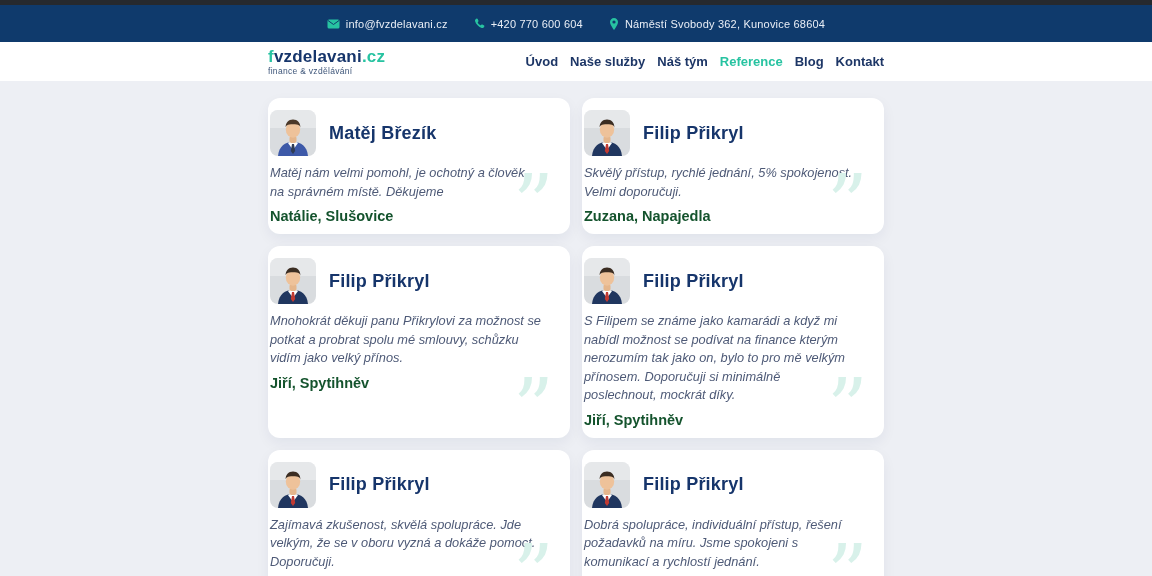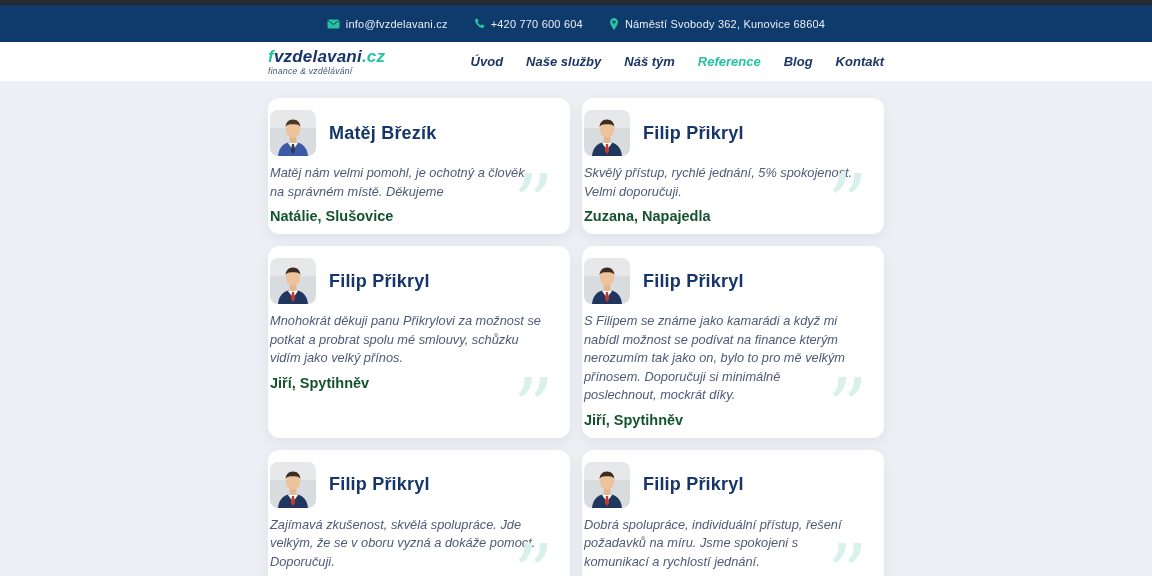"fvzdelavani.cz" .nav-inner { font-style: italic -> none }
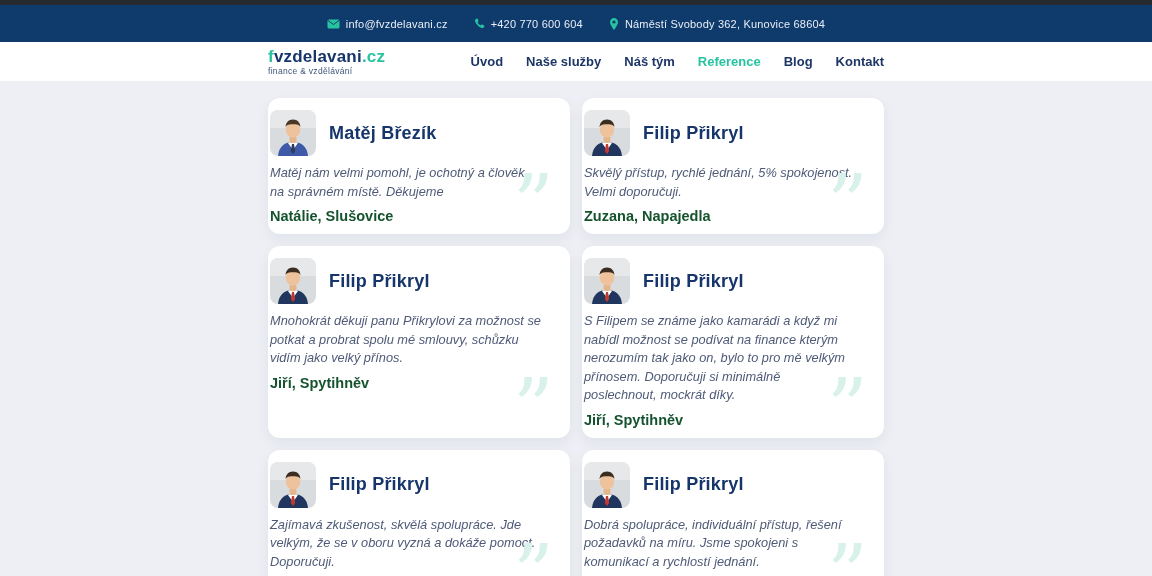"Úvod" .nav-menu { gap: 23px -> 12px }
